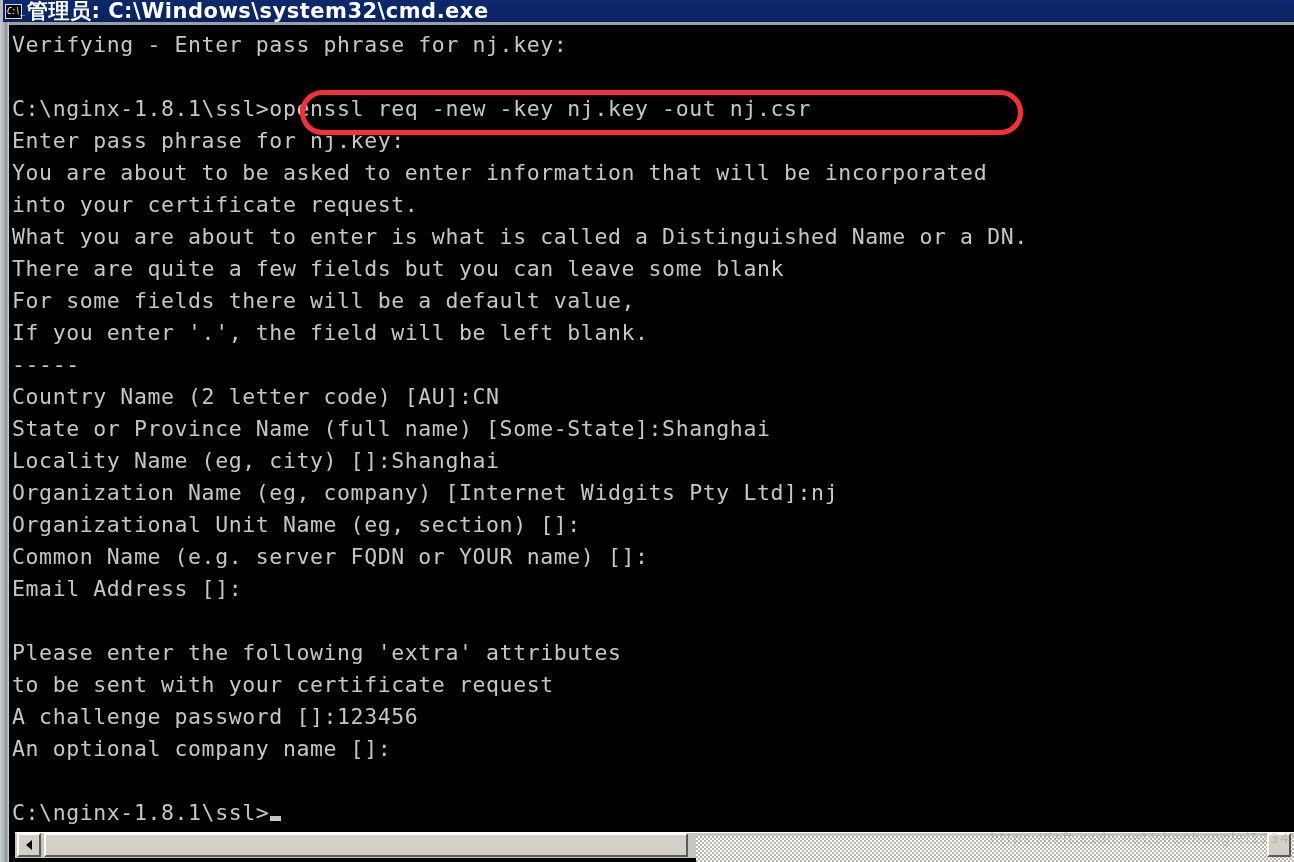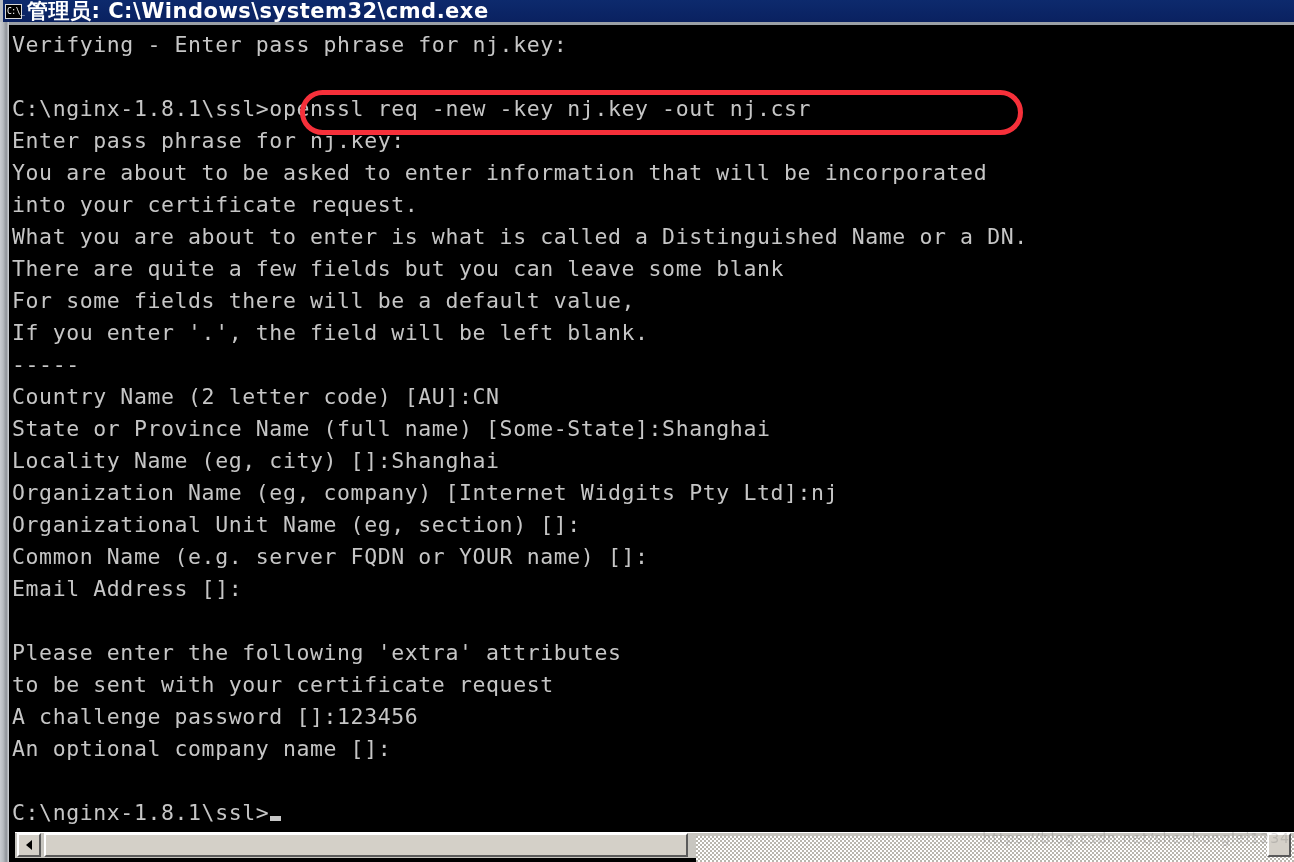"C:\_" #cmd-icon { font-style: none -> italic }
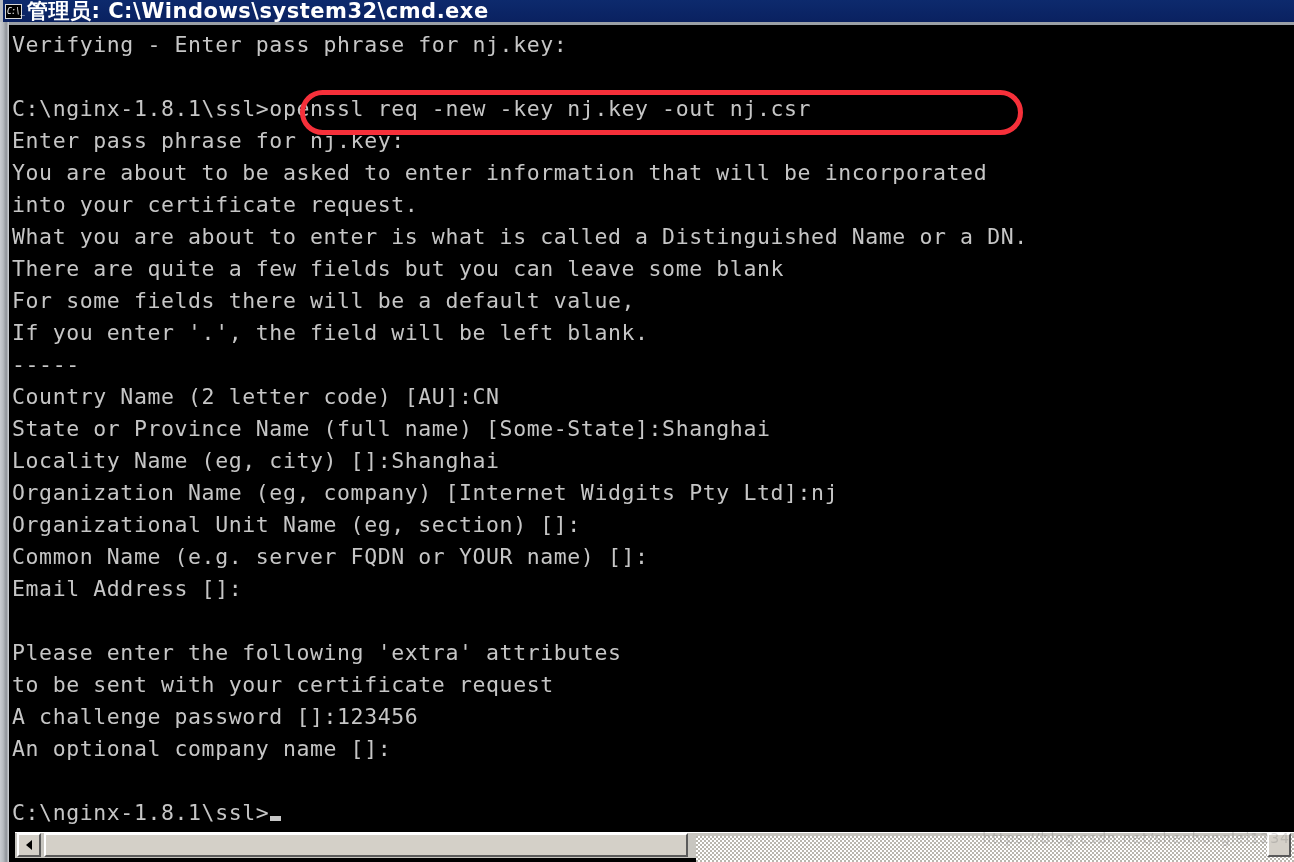"https://blog.csdn.net/shenhonglei1234" div { text: https://blog.csdn.net/shenhonglei1234 -> https://left.csdn.net/shenhonglei1234 }
